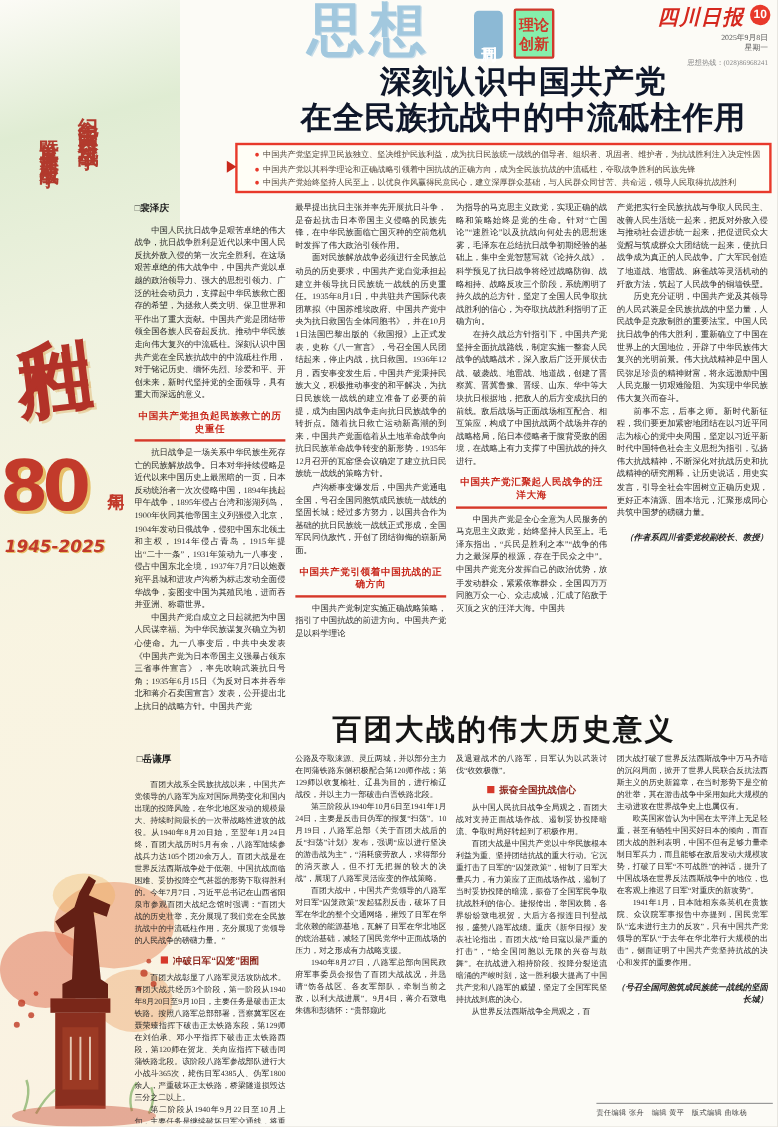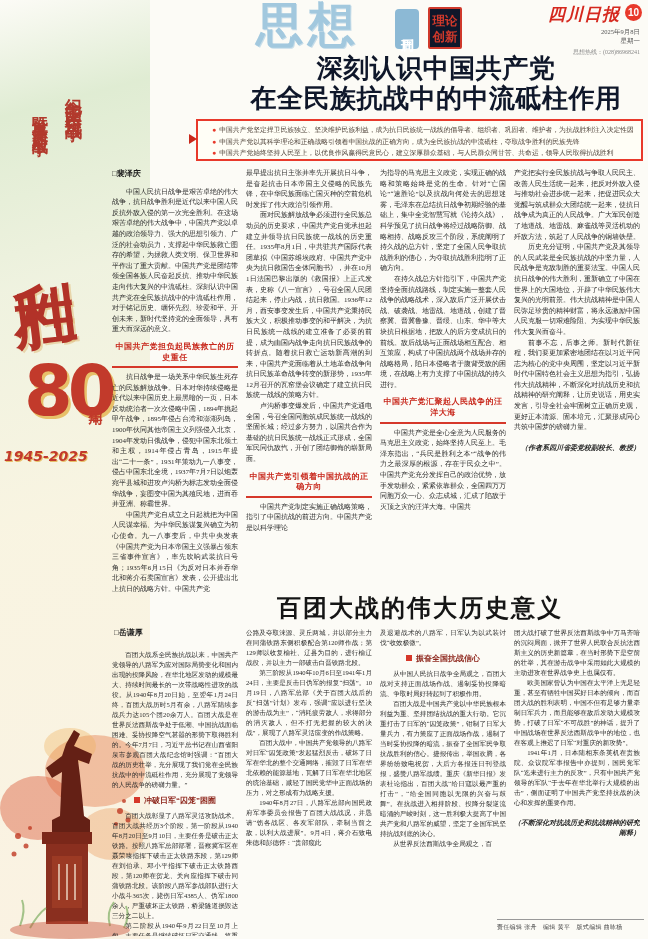"理论" .seal { background: #0f172a -> #86efac }
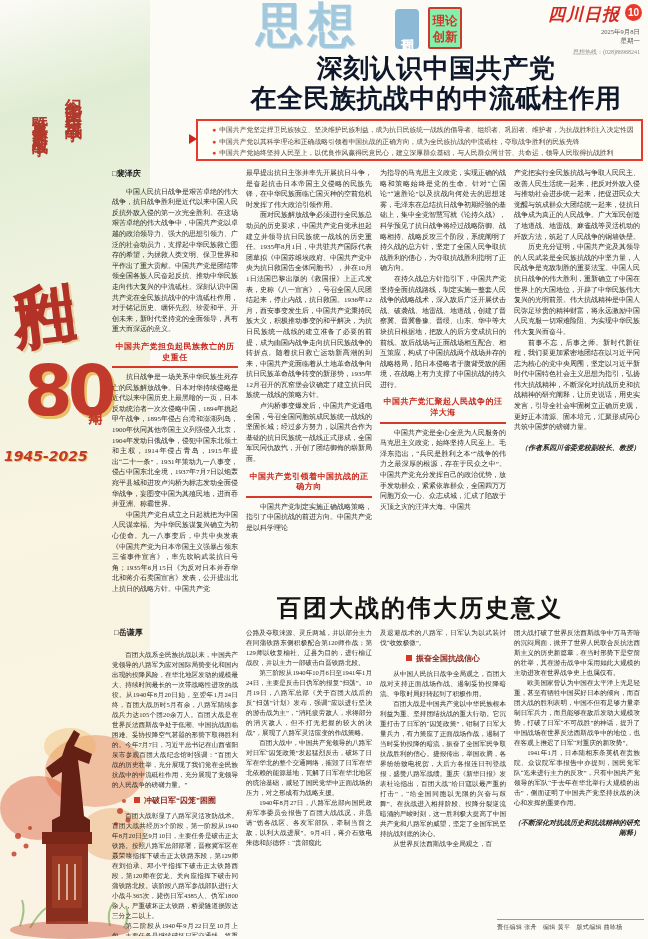"80" .num80 { font-size: 70px -> 58px; padding-left: 24px -> none; top: 350px -> 371px }
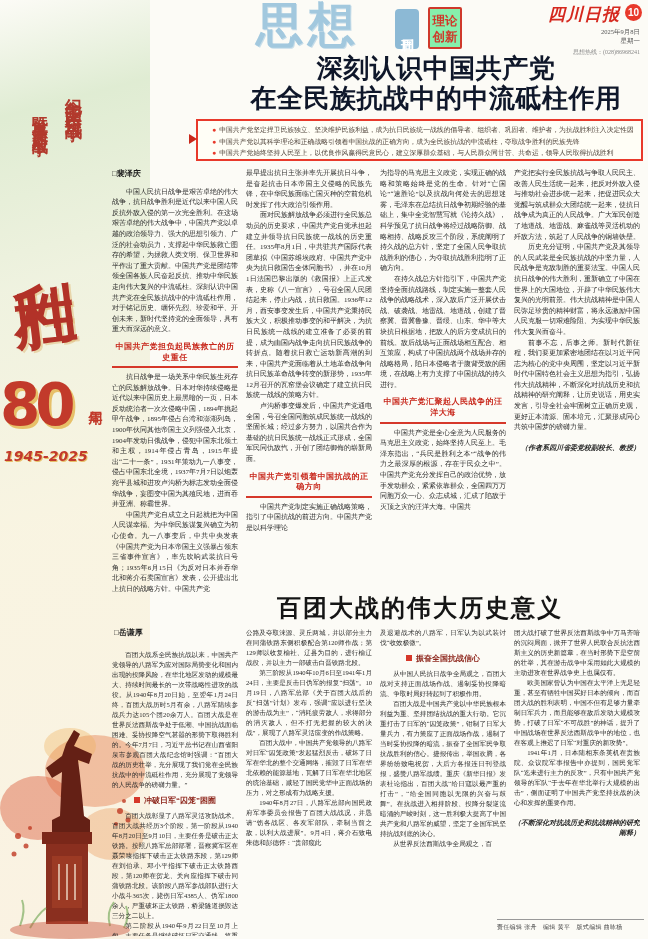"（不断深化对抗战历史和抗战精神的研究阐释）" div.author-line { text: 不断深化对抗战历史和抗战精神的研究阐释 -> 号召全国同胞筑成民族统一战线的坚固长城 }
